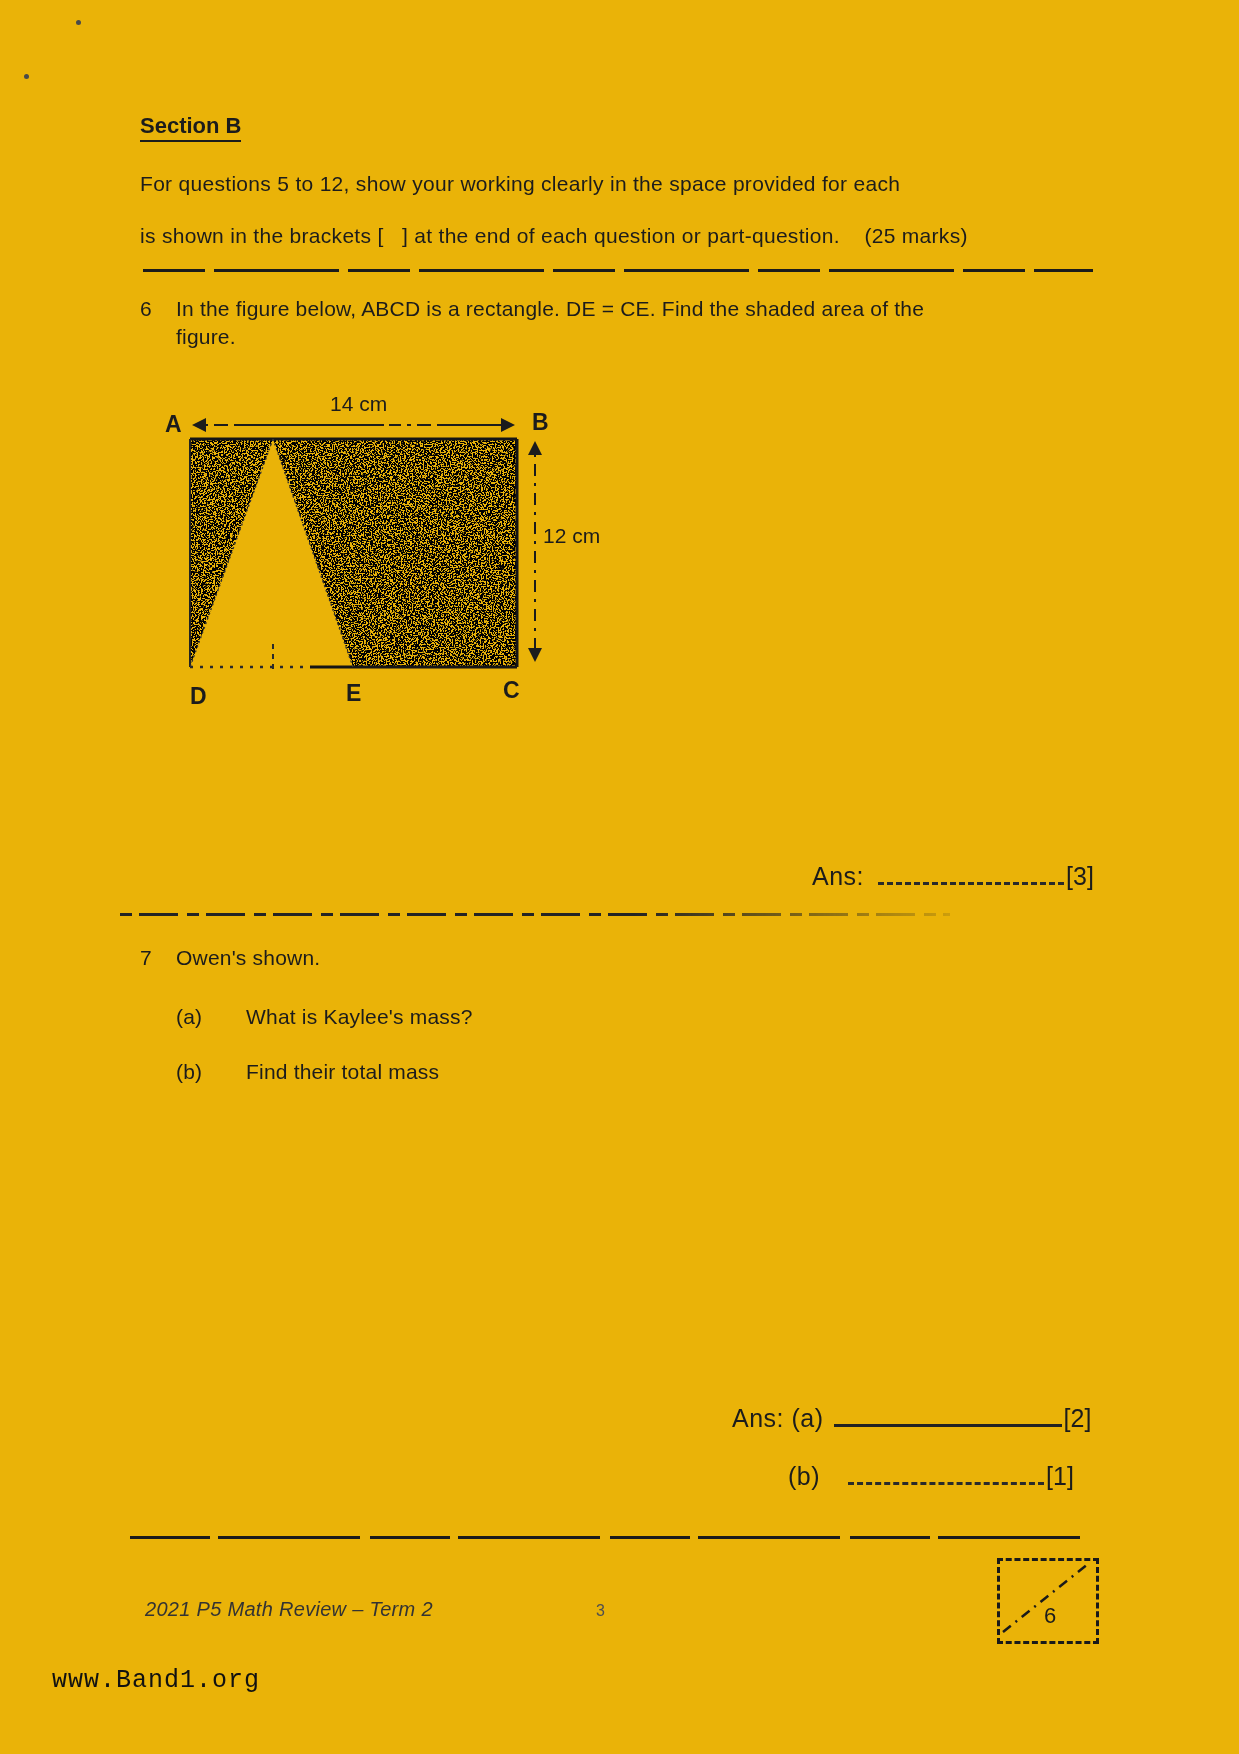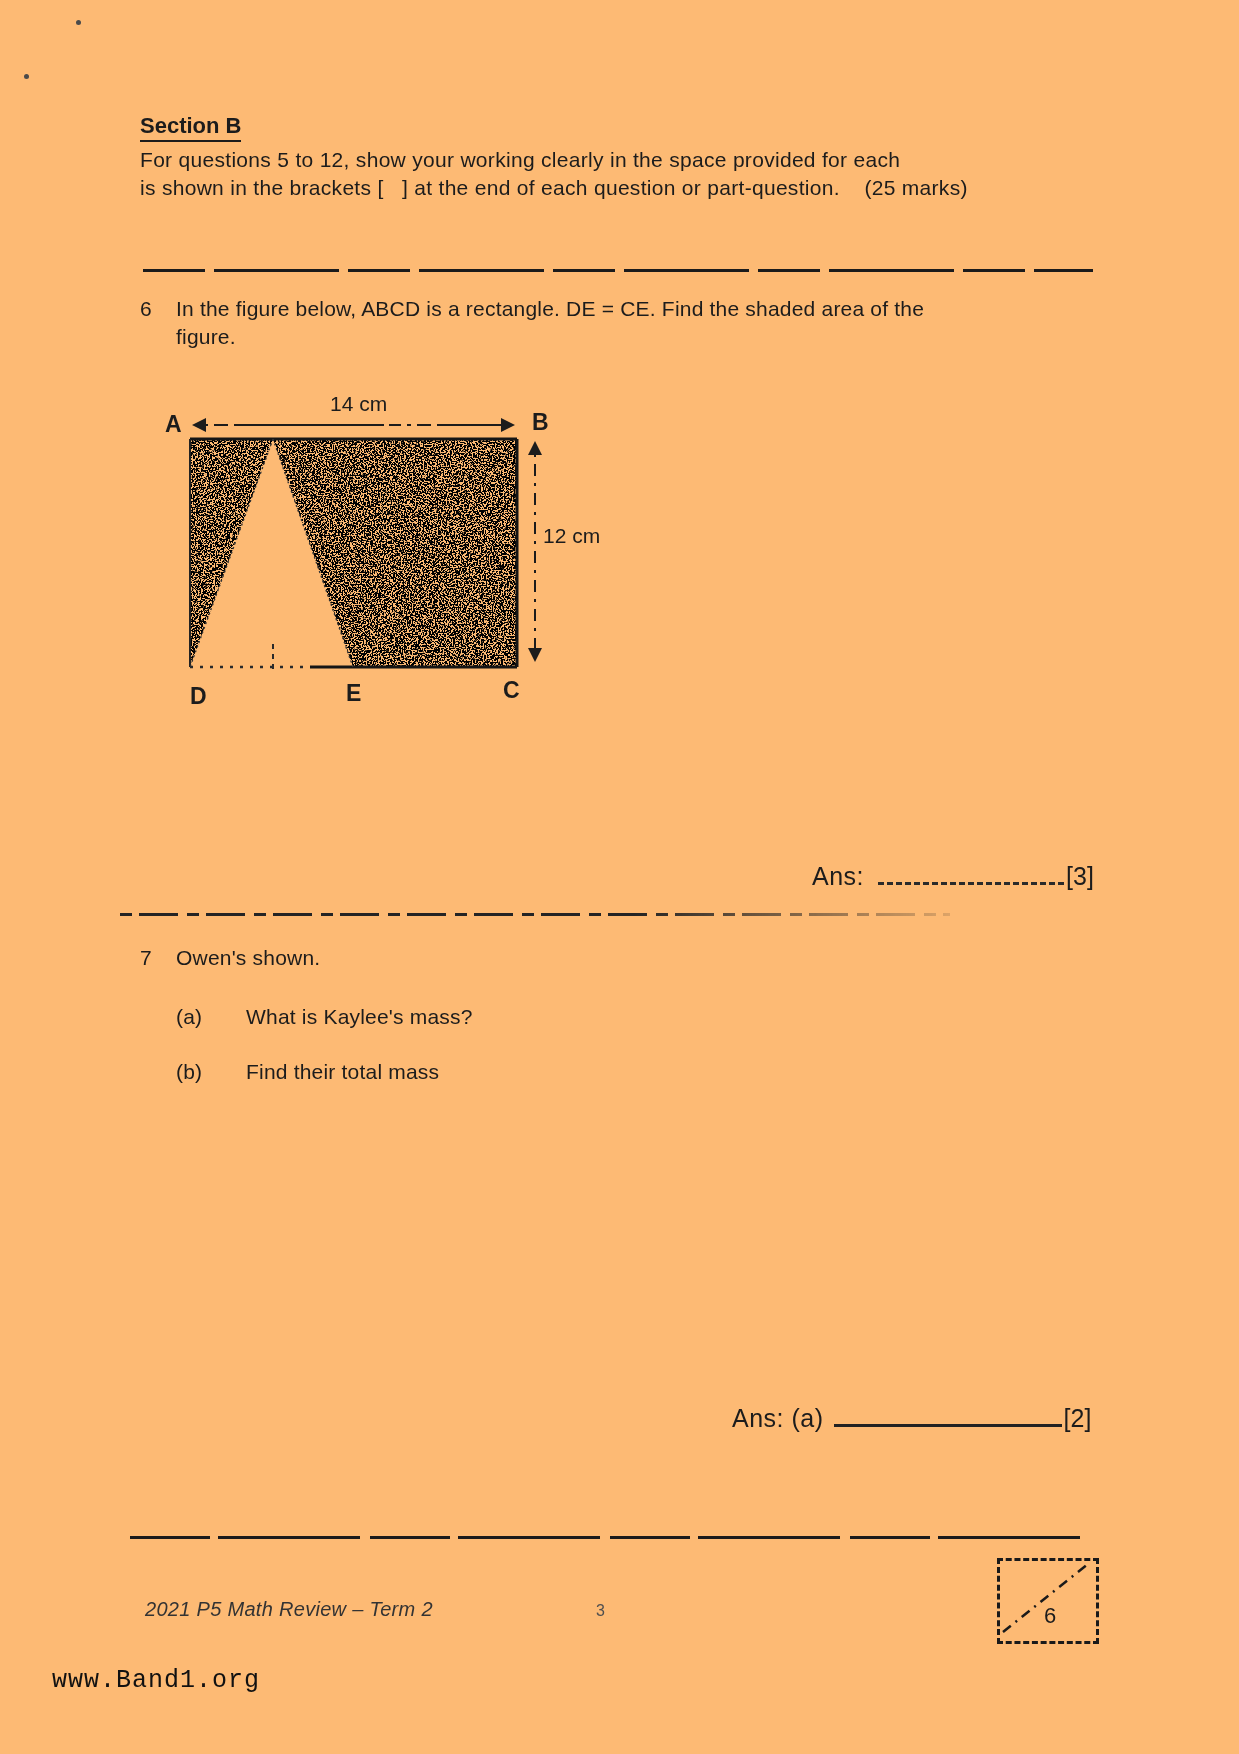"Section B" .page { background: #fdba74 -> #eab308 }
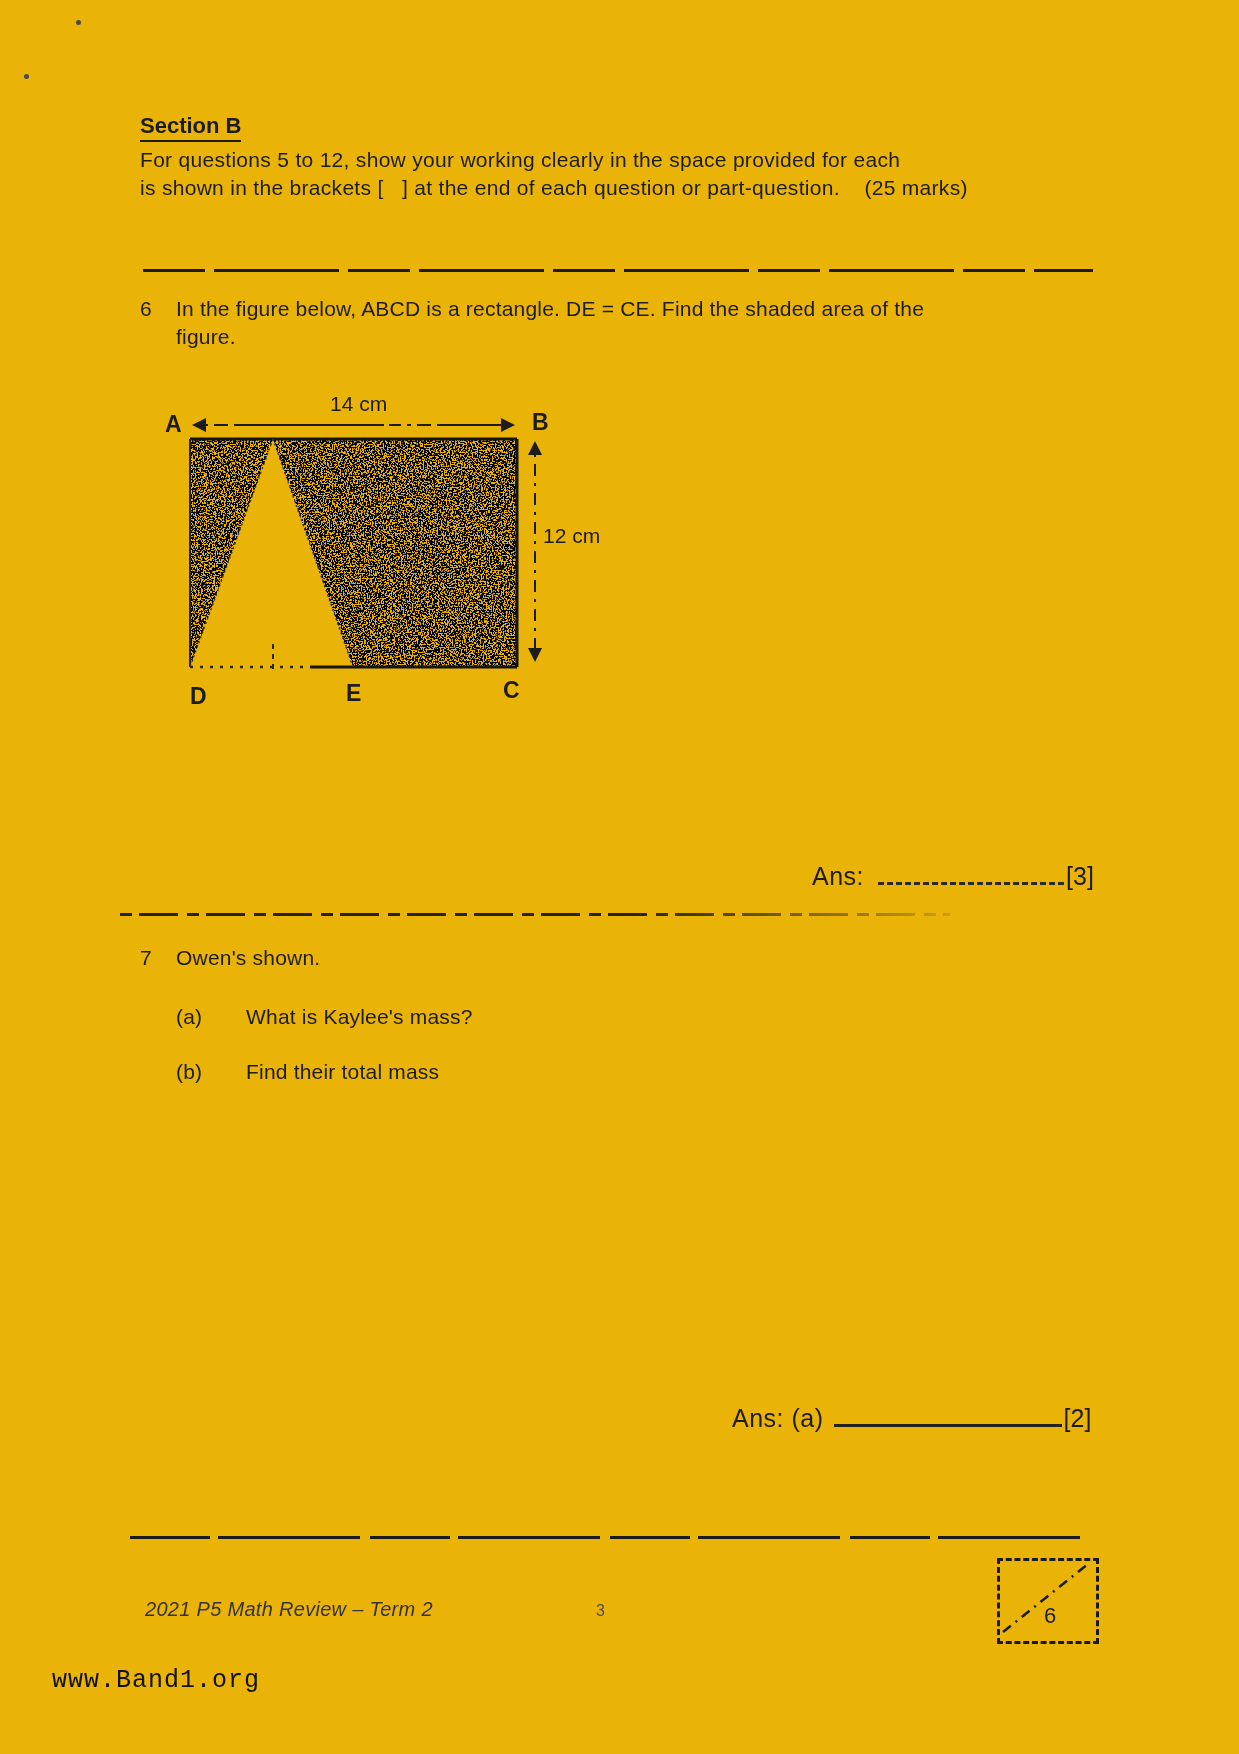"For questions 5 to 12," .ins-line { margin-top: none -> 24px }
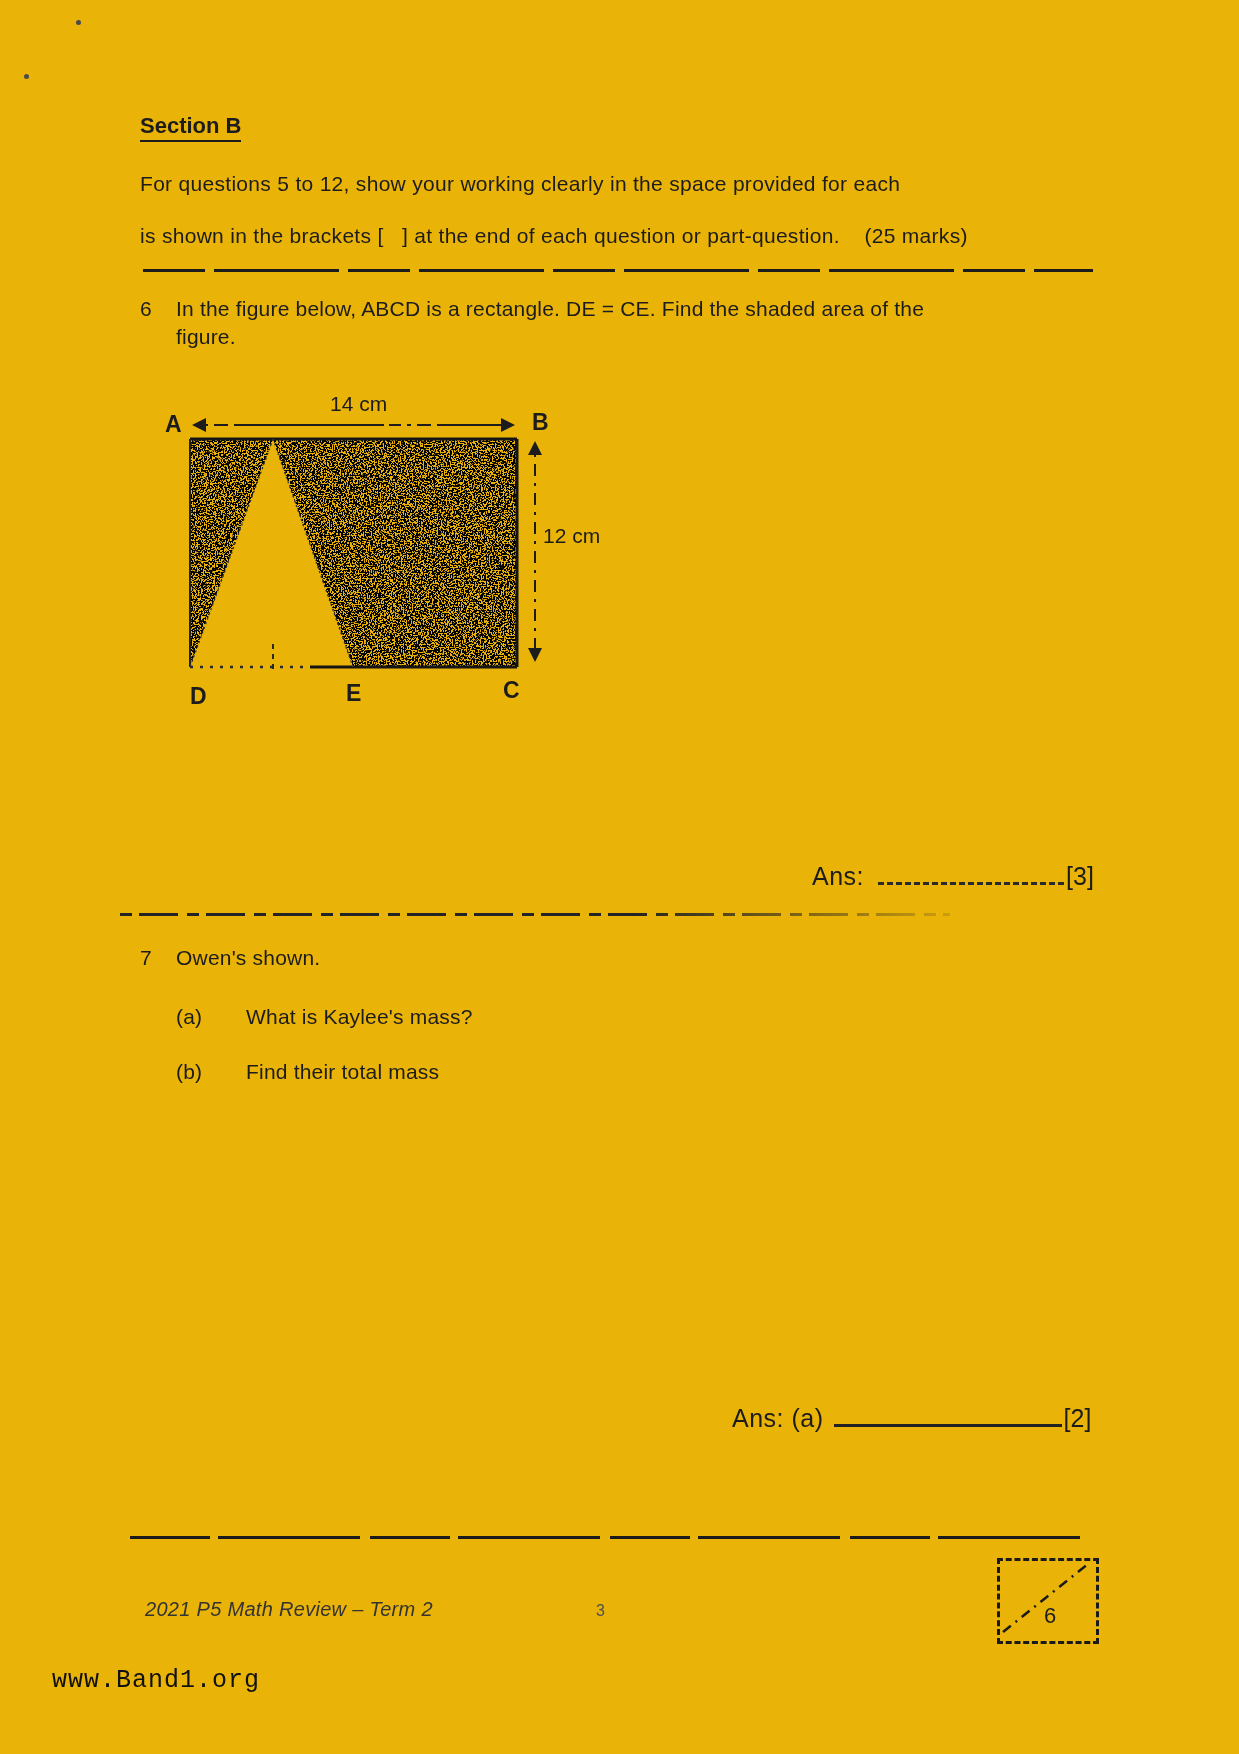"(b) [1]" div.ans-row { html: none -> <div> <span>(b)</span><span></span><span>[1]</span> </div> }
